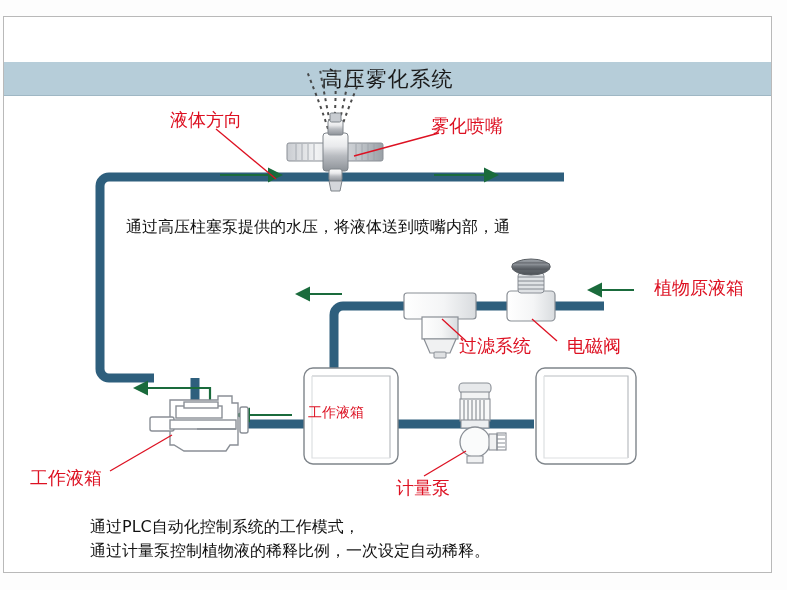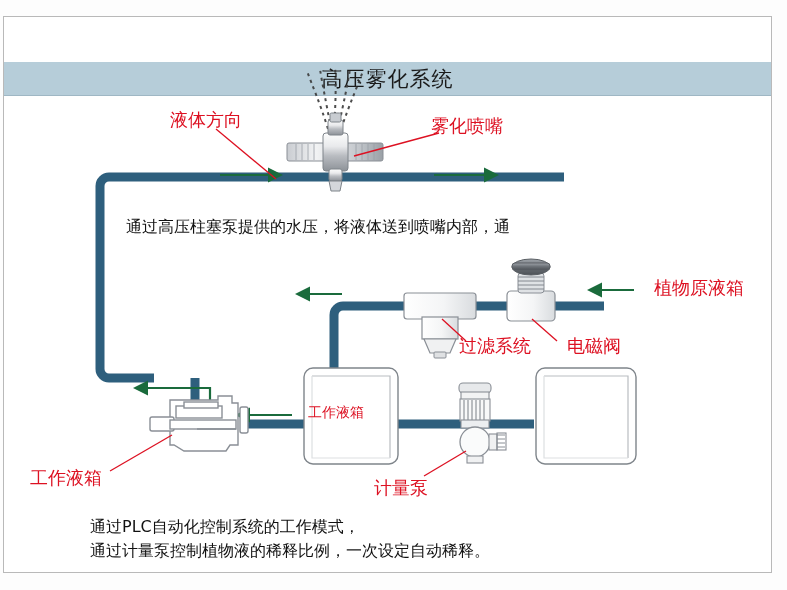"计量泵" div.lbl { left: 370px -> 392px }
